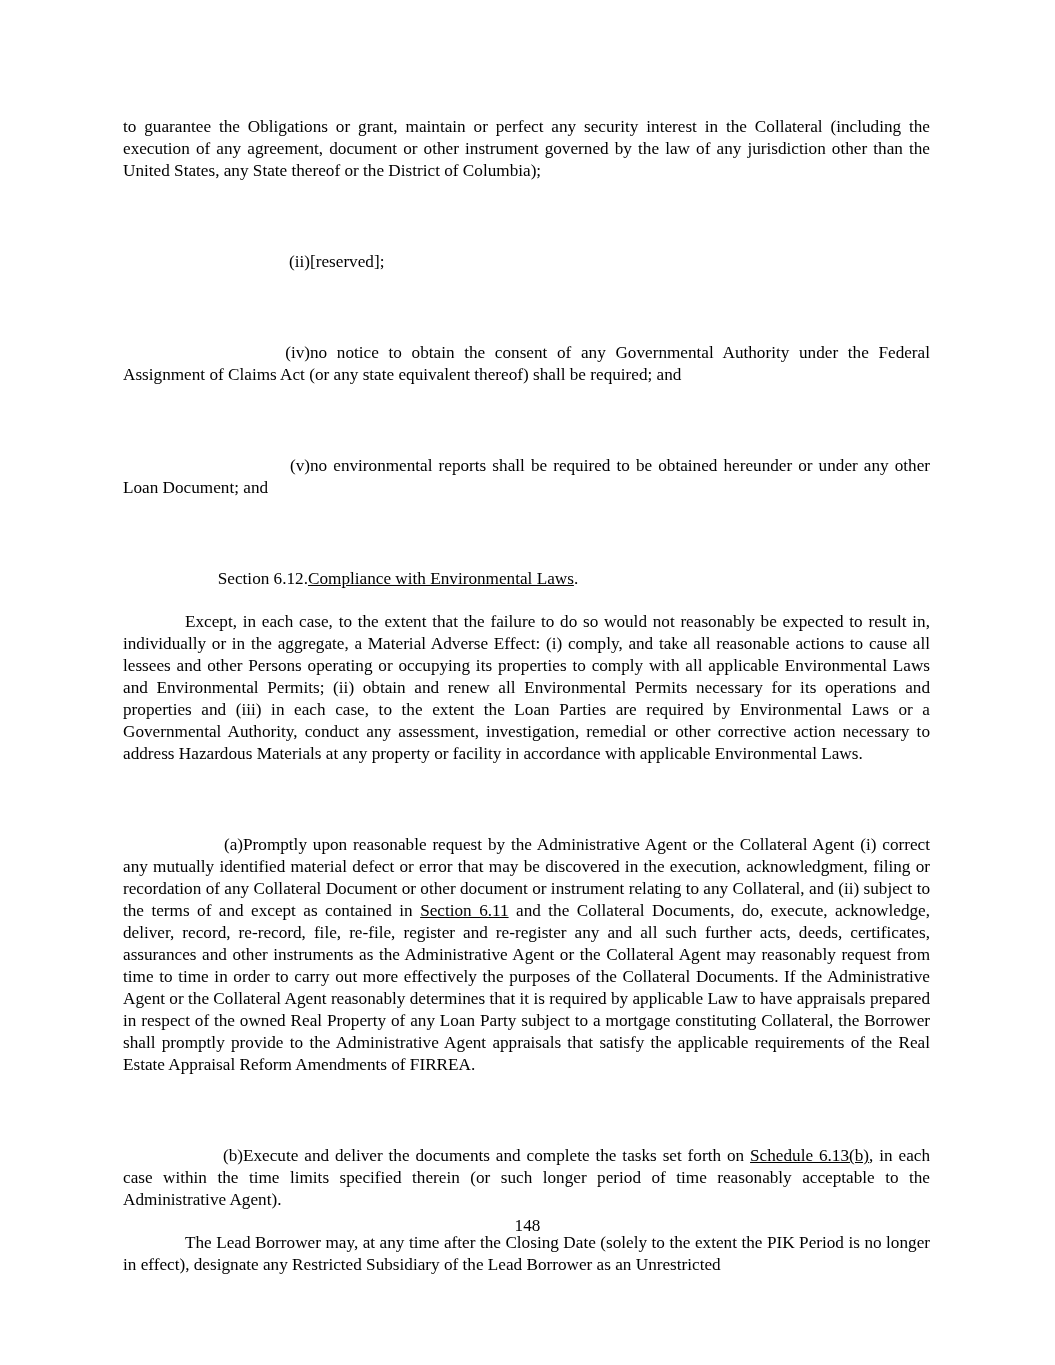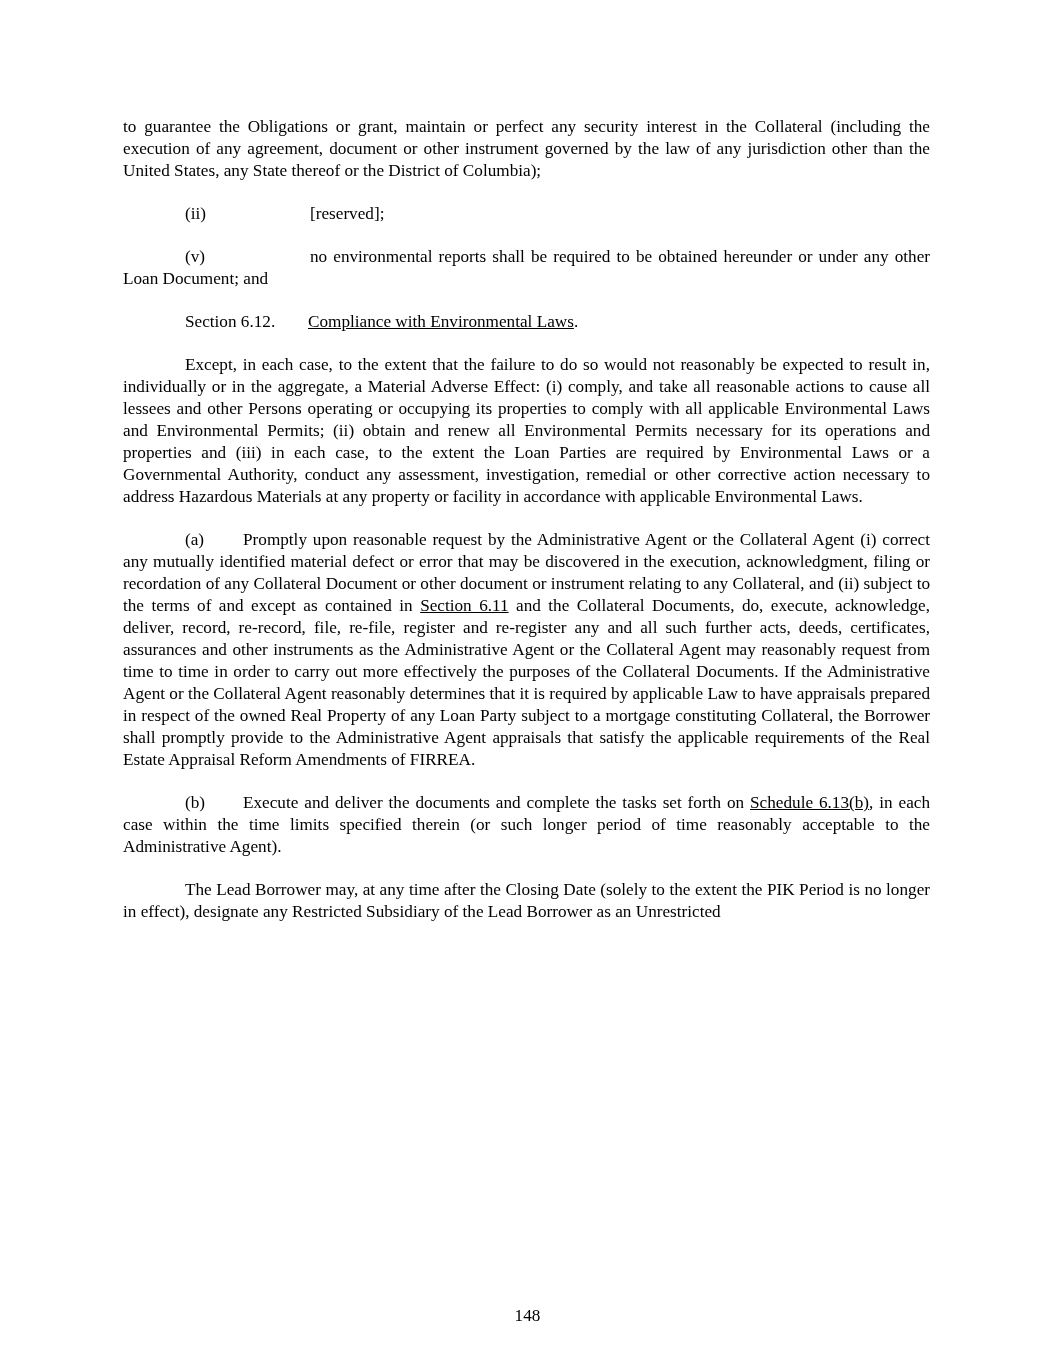"(ii)" .tab-label { margin-top: none -> 48px; text-align: left -> right }
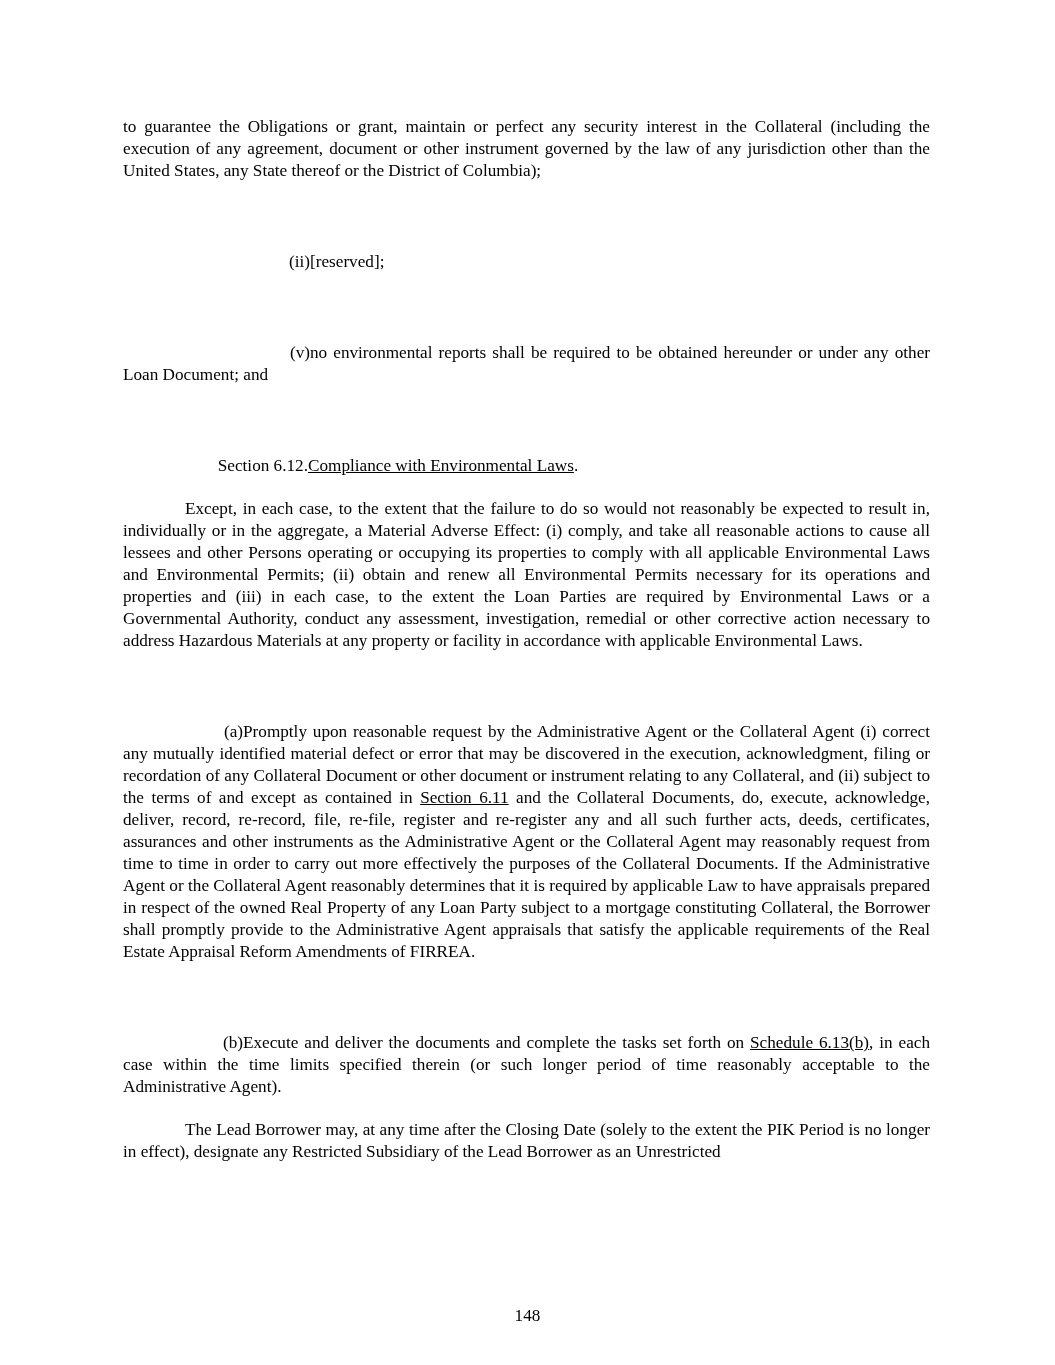"(iv)no notice to obtain the" p { html: none -> <p><span>(iv)</span><span>no notice to obtain the consent of any Governmental Authority under the Federal Assignment of Claims Act (or any state equivalent thereof) shall be required; and</span></p> }
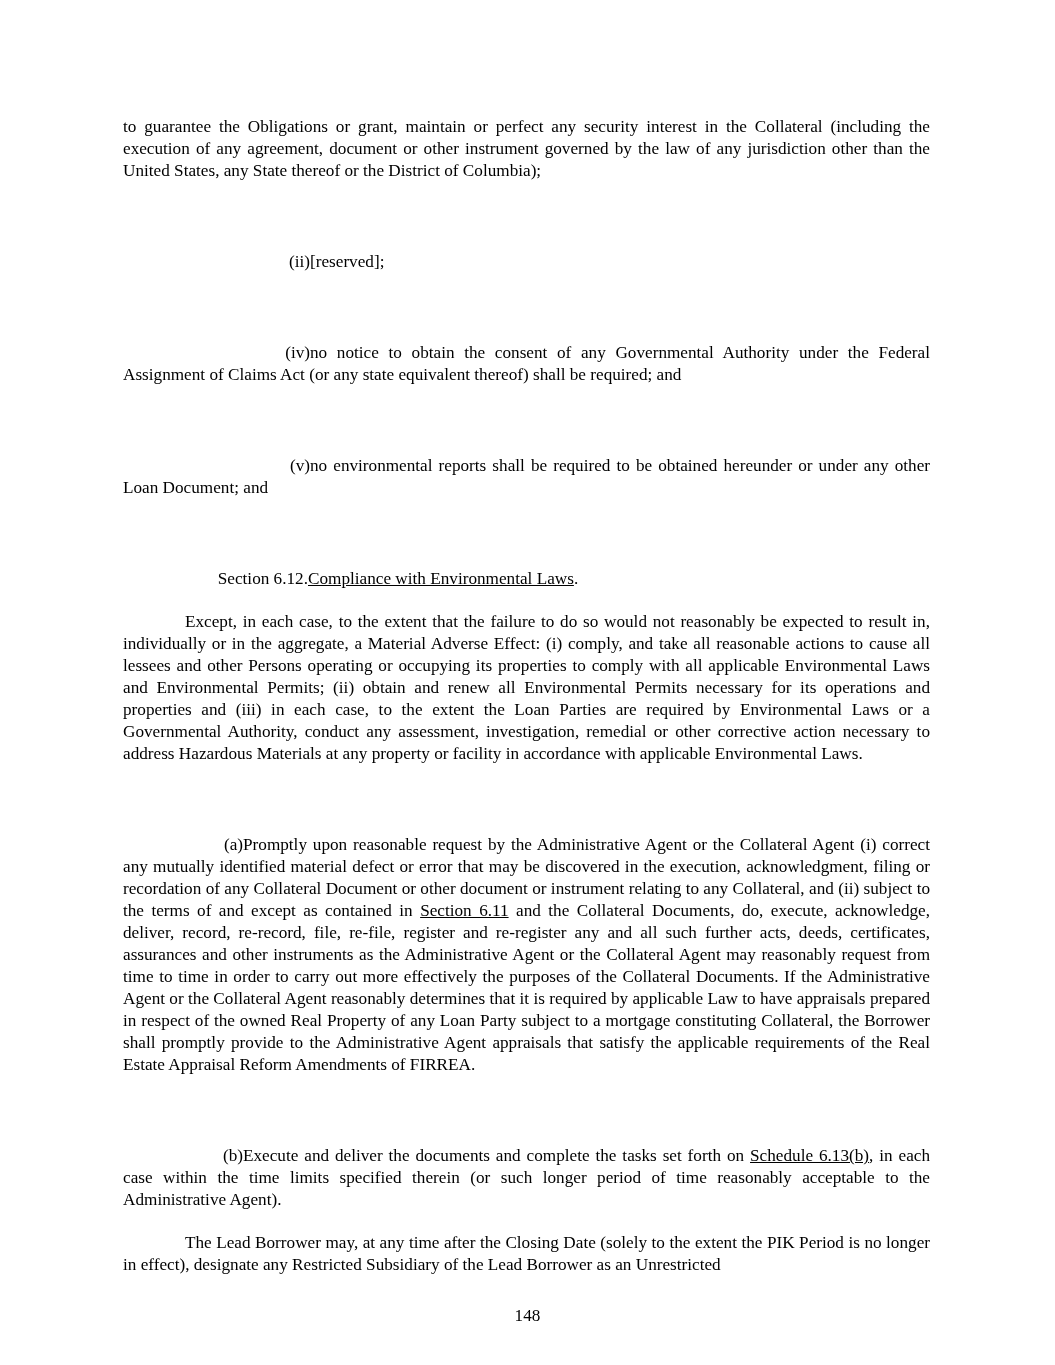"148" .footer { top: 1305px -> 1215px }
